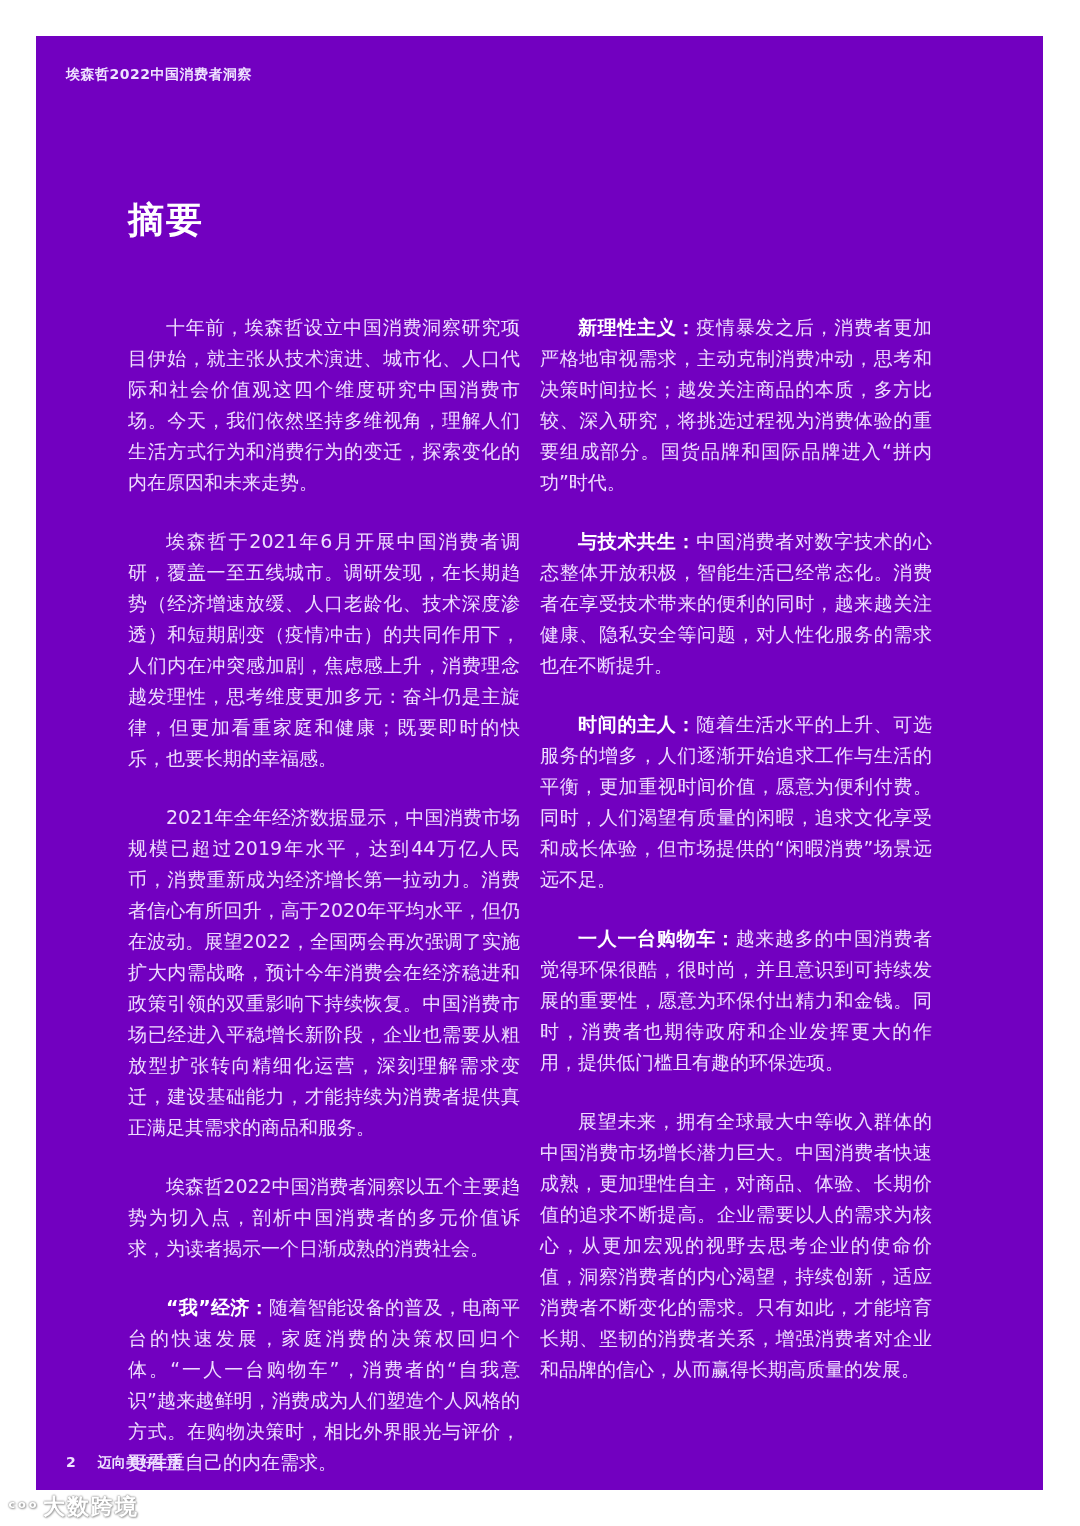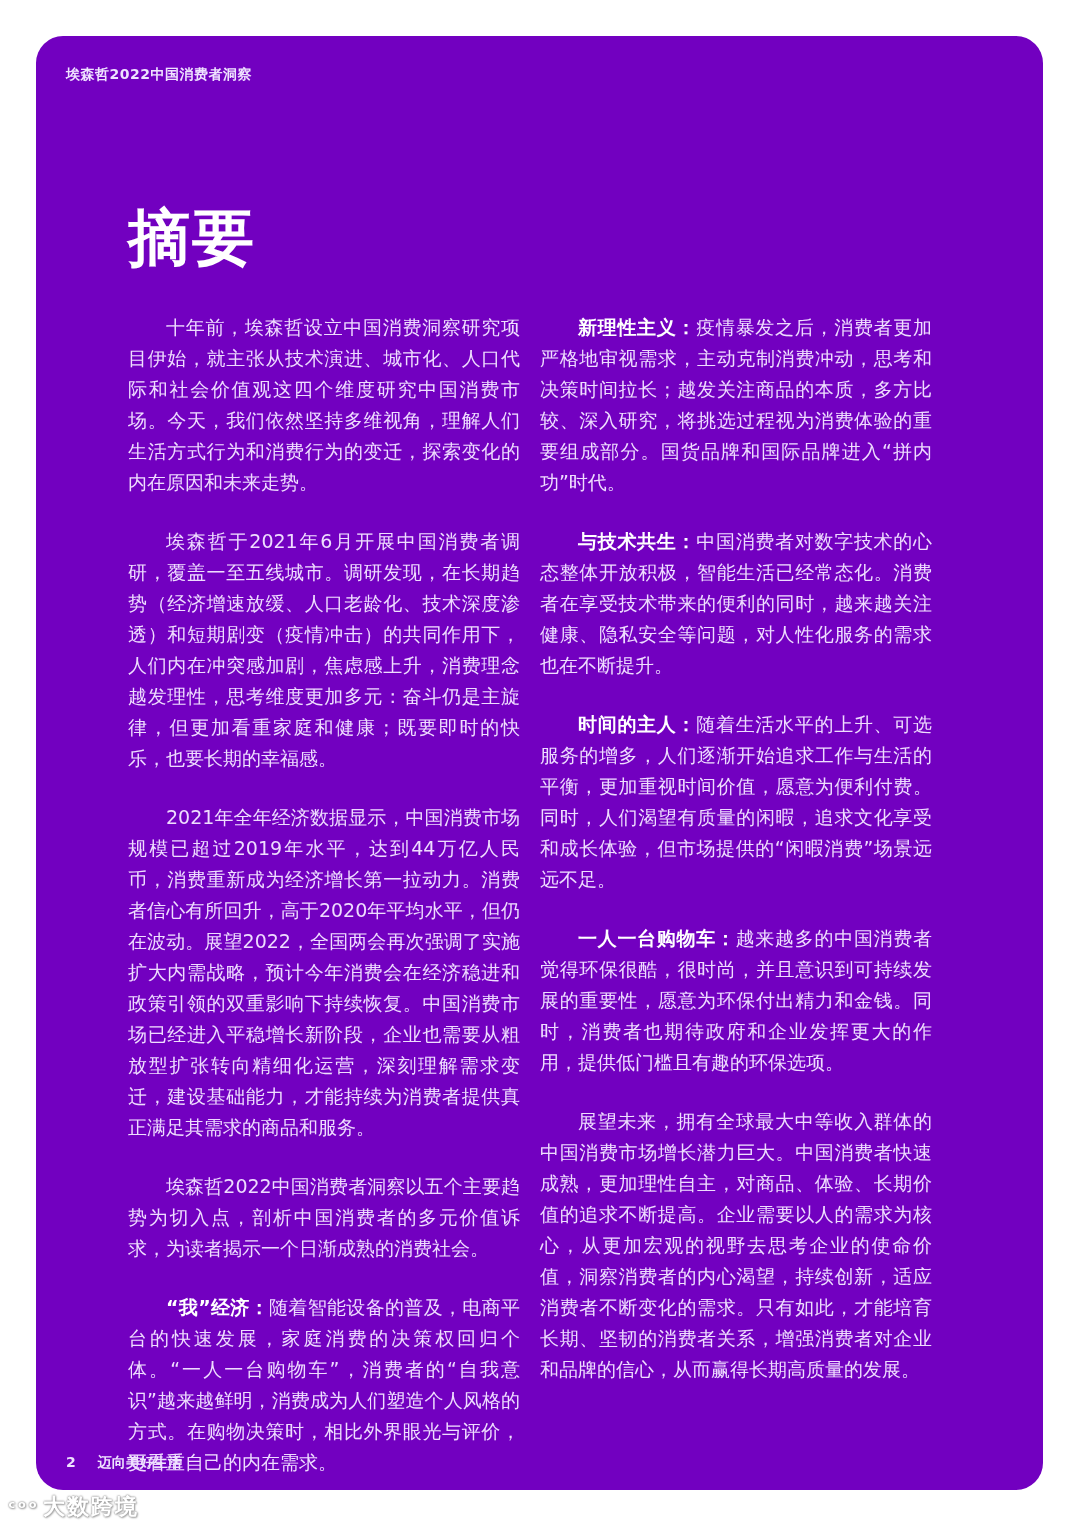"埃森哲2022中国消费者洞察" .page { border-radius: 27px -> none }
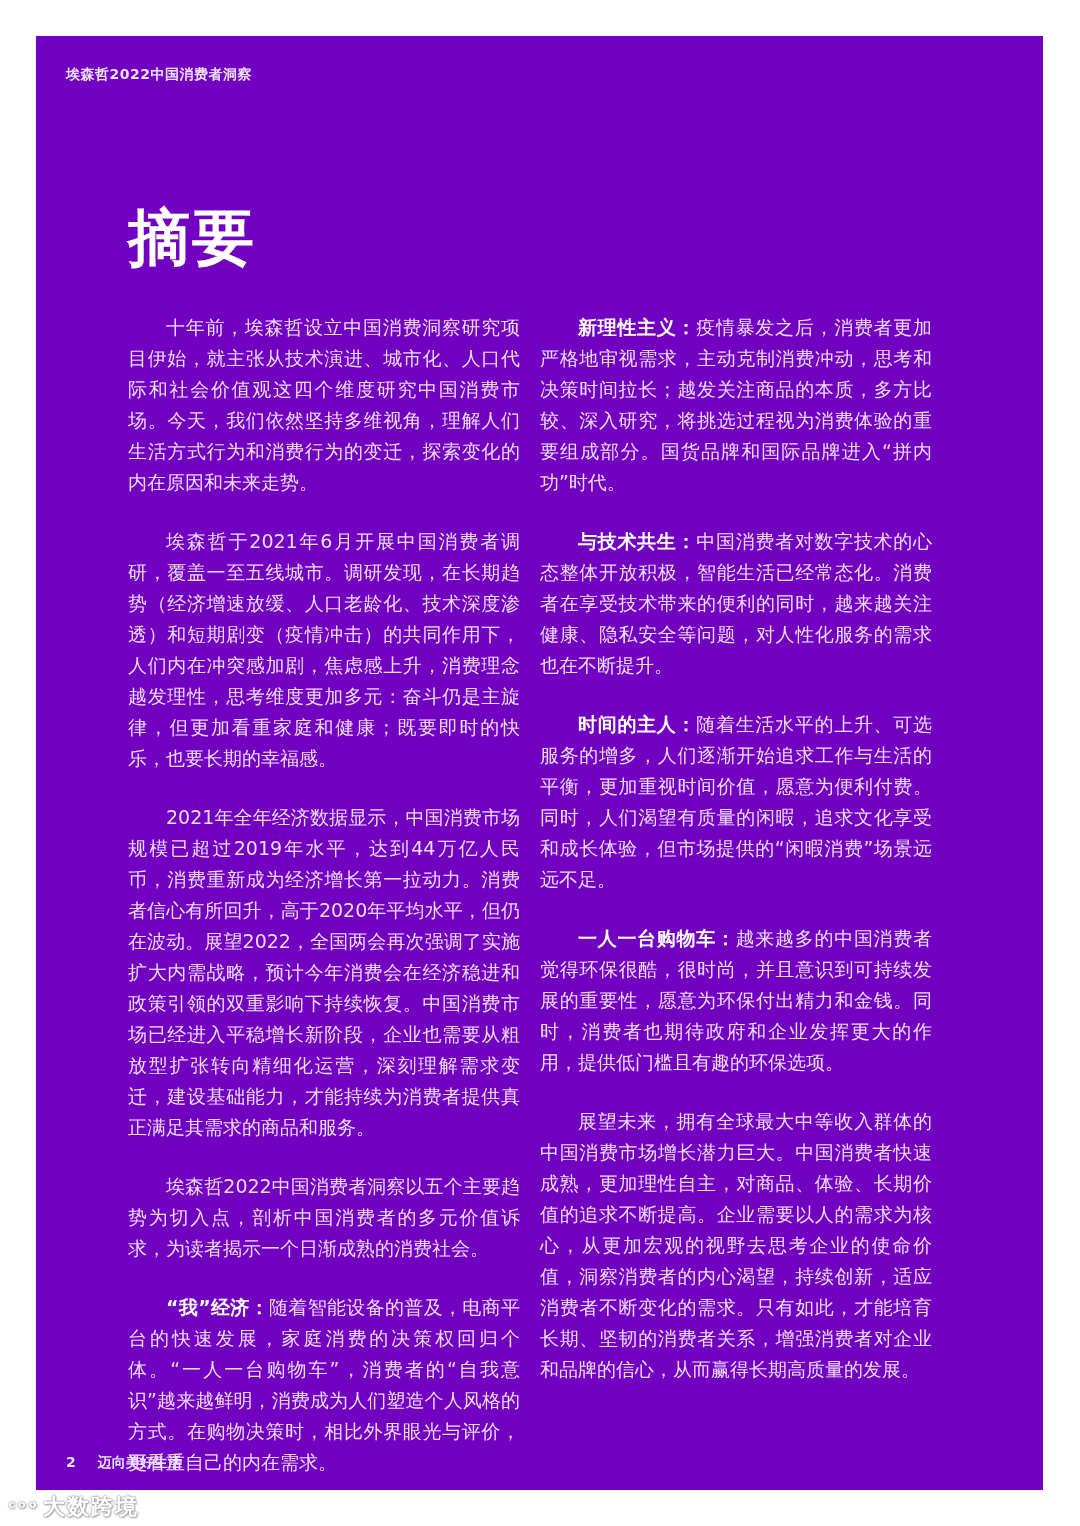"摘要" .title { font-size: 62px -> 36px }
